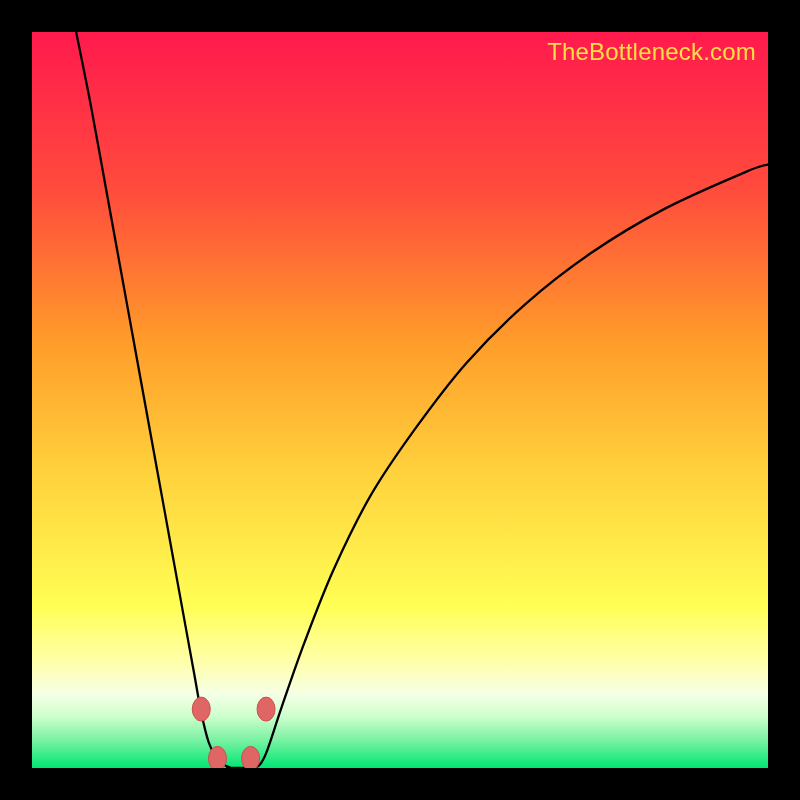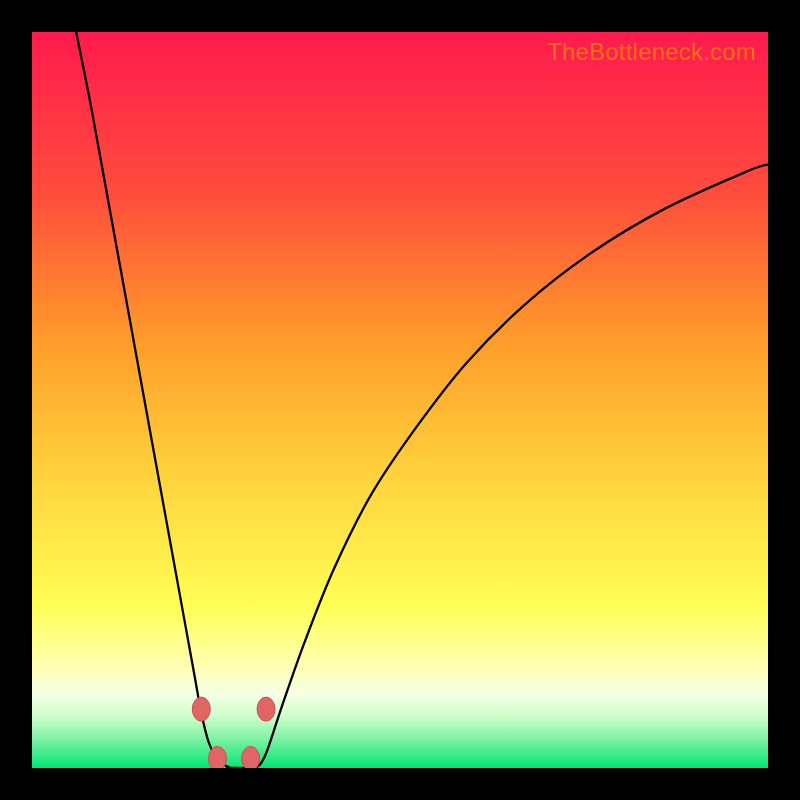"TheBottleneck.com" .watermark { color: #f97316 -> #fde047 }
